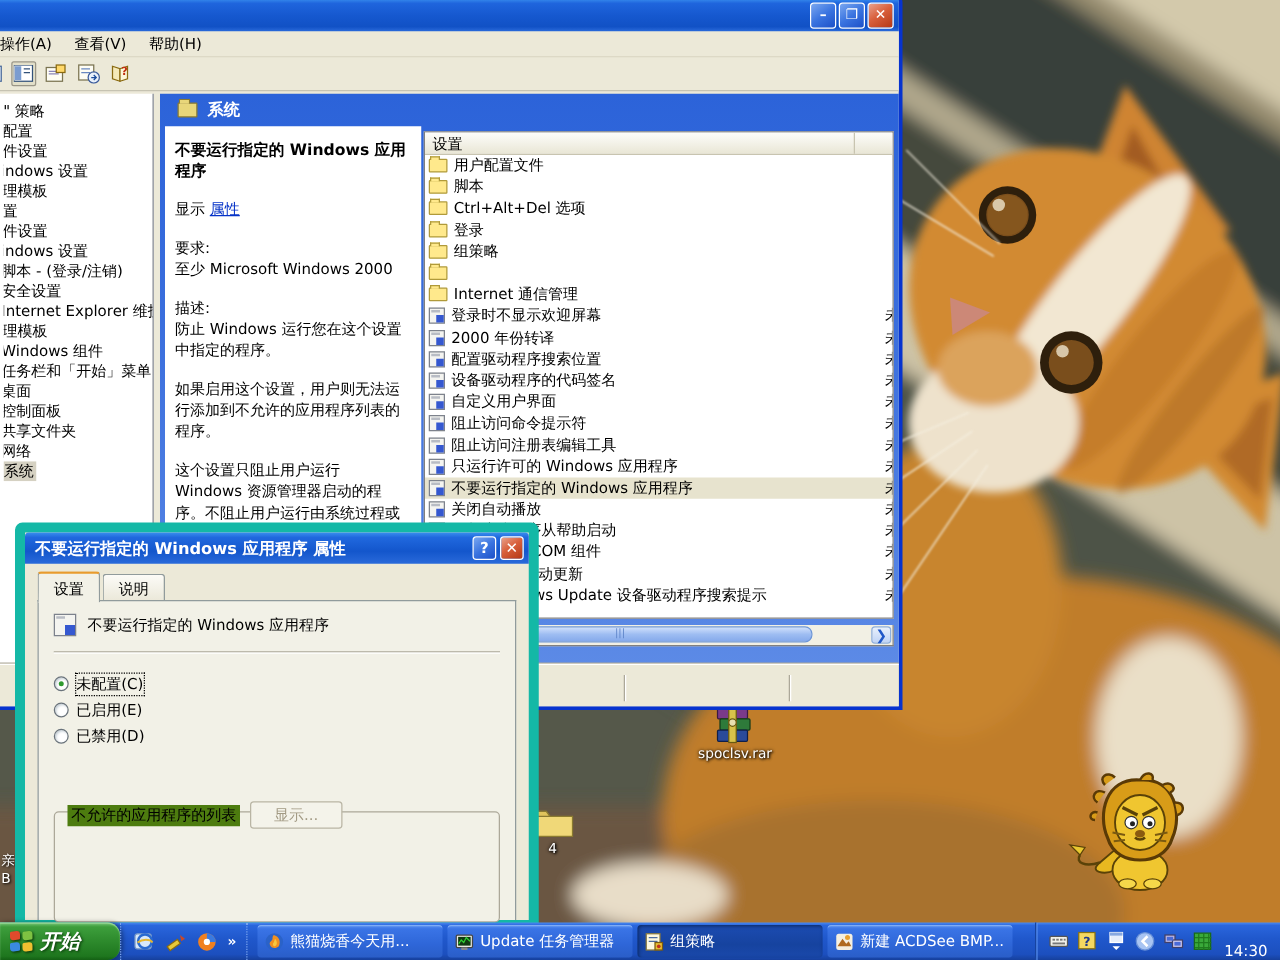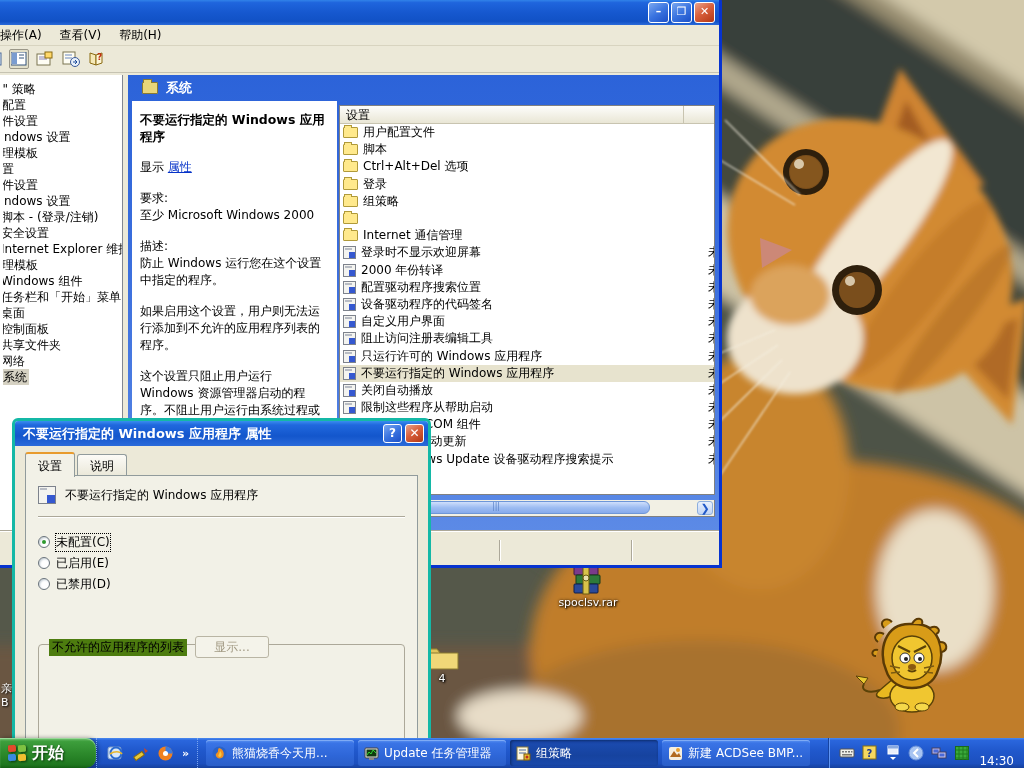"阻止访问命令提示符" div.lrow { html: none -> <div> <span></span> <span>阻止访问命令提示符</span> <span>未配置</span> </div> }
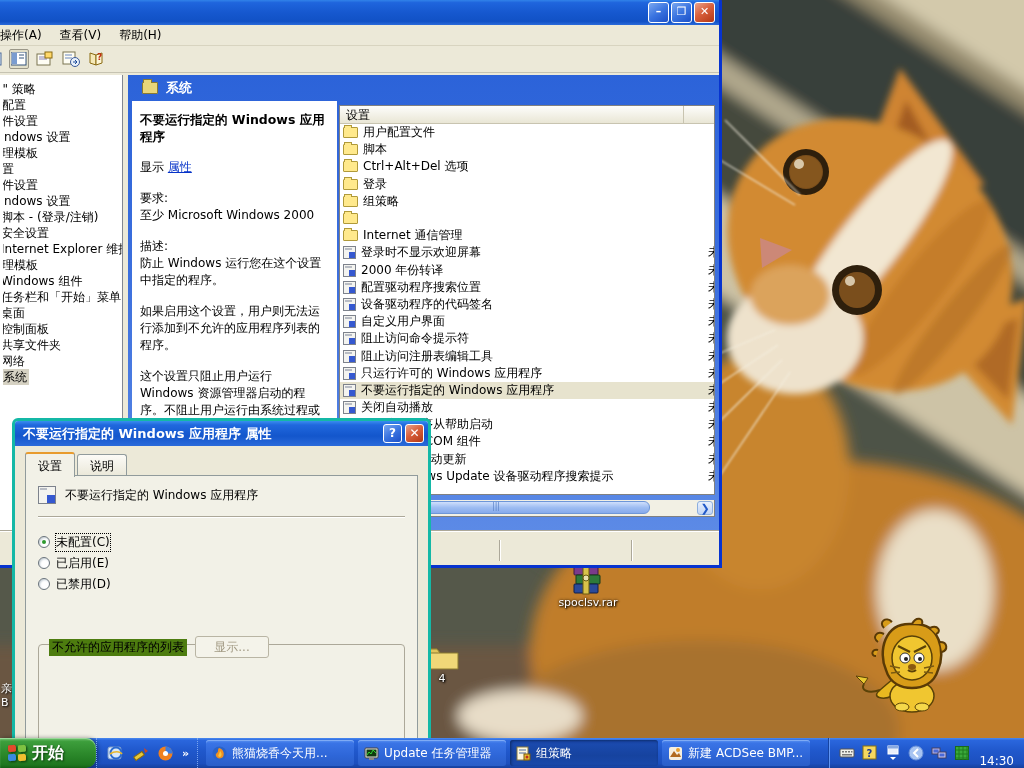"不要运行指定的 Windows 应用程序 属性" .dlg { border: 3px solid #14b8a6 -> 8px solid #14b8a6 }
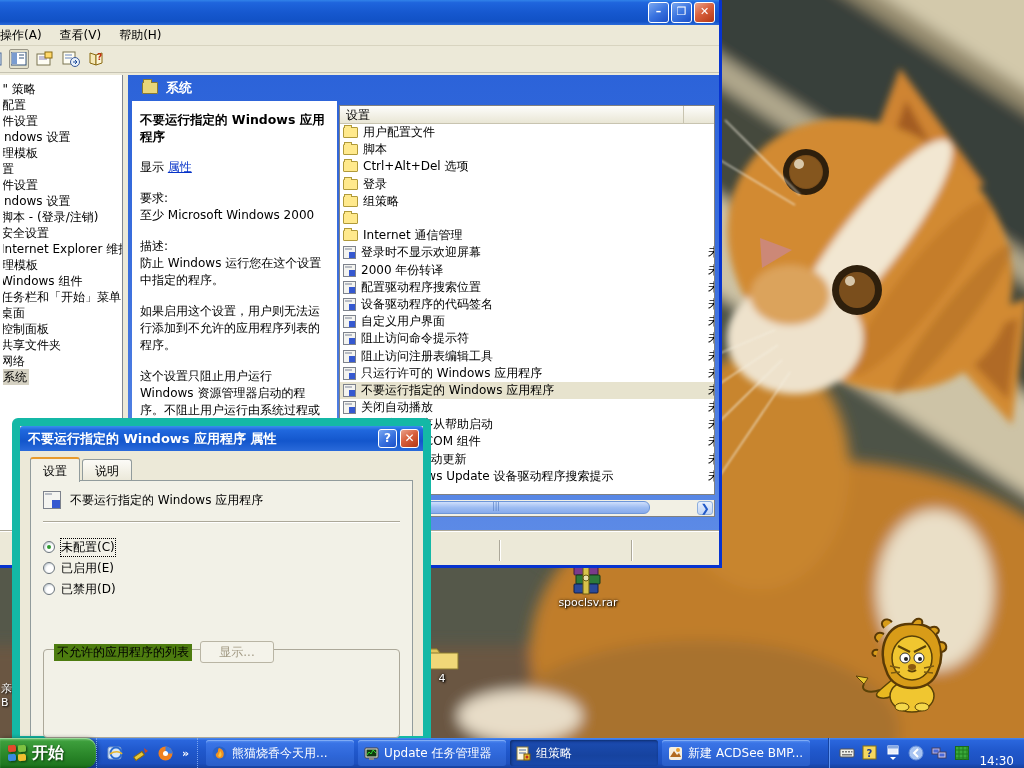"开始" .startbtn { font-style: none -> italic }
